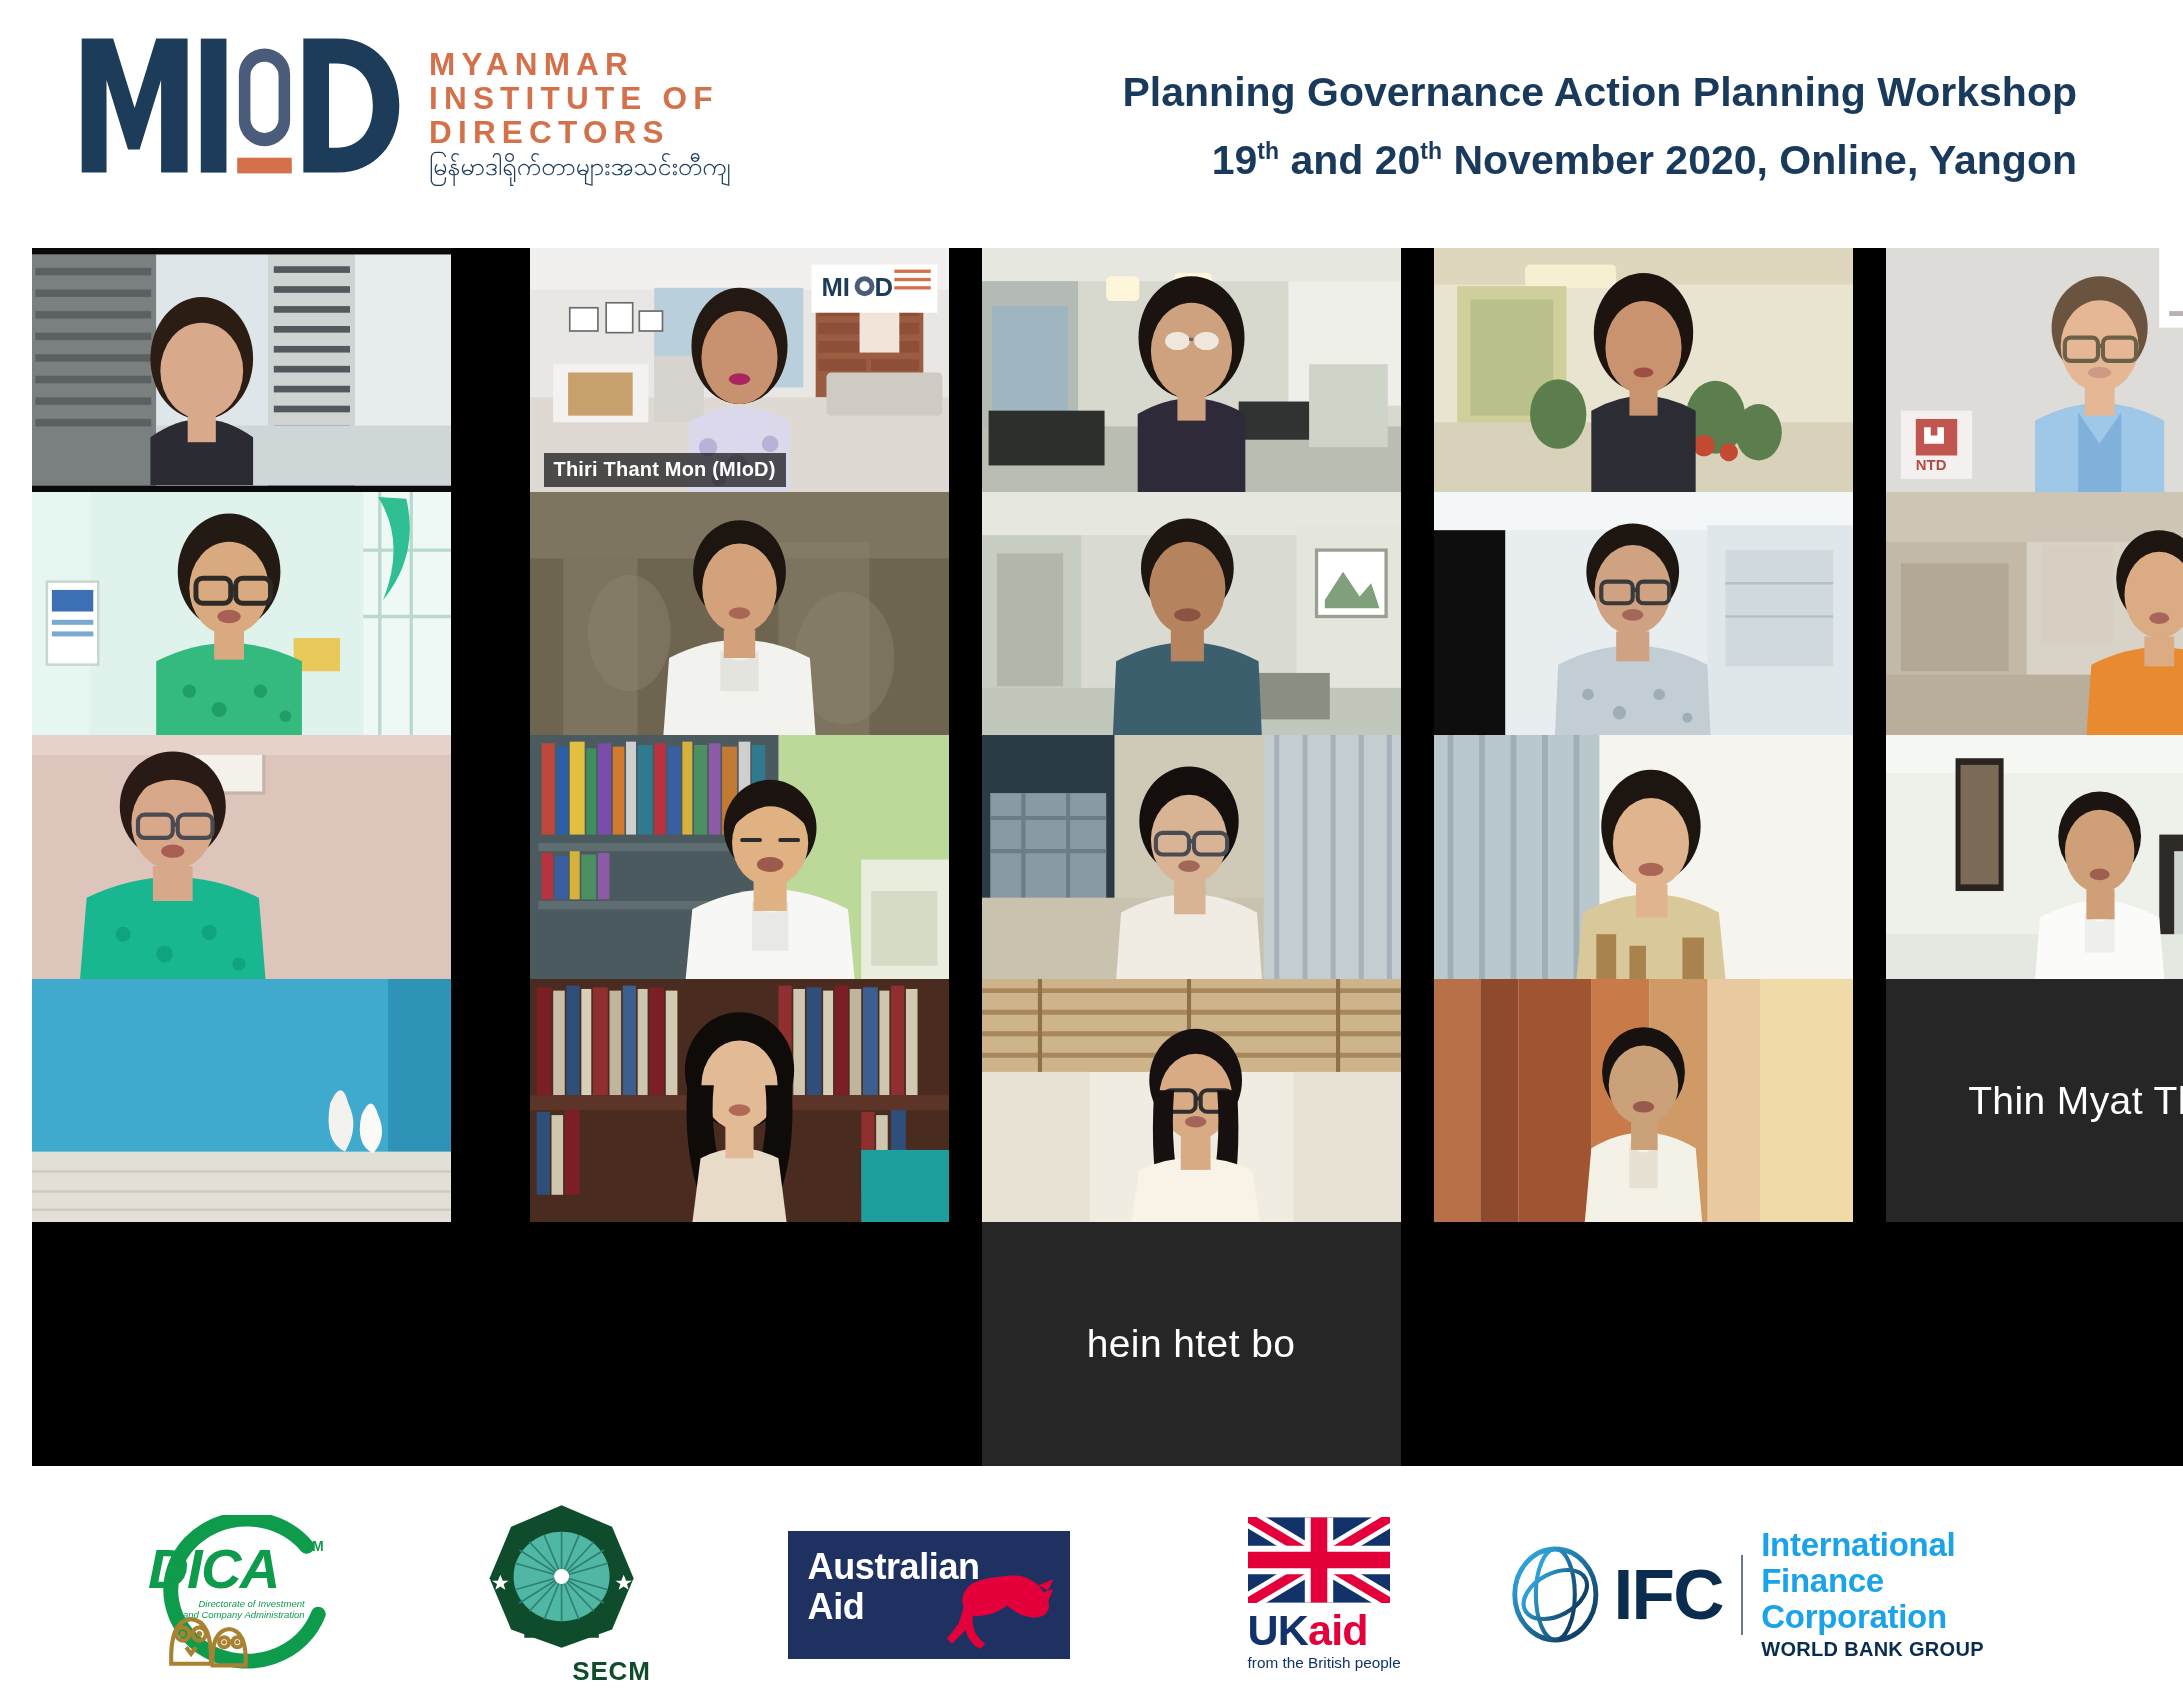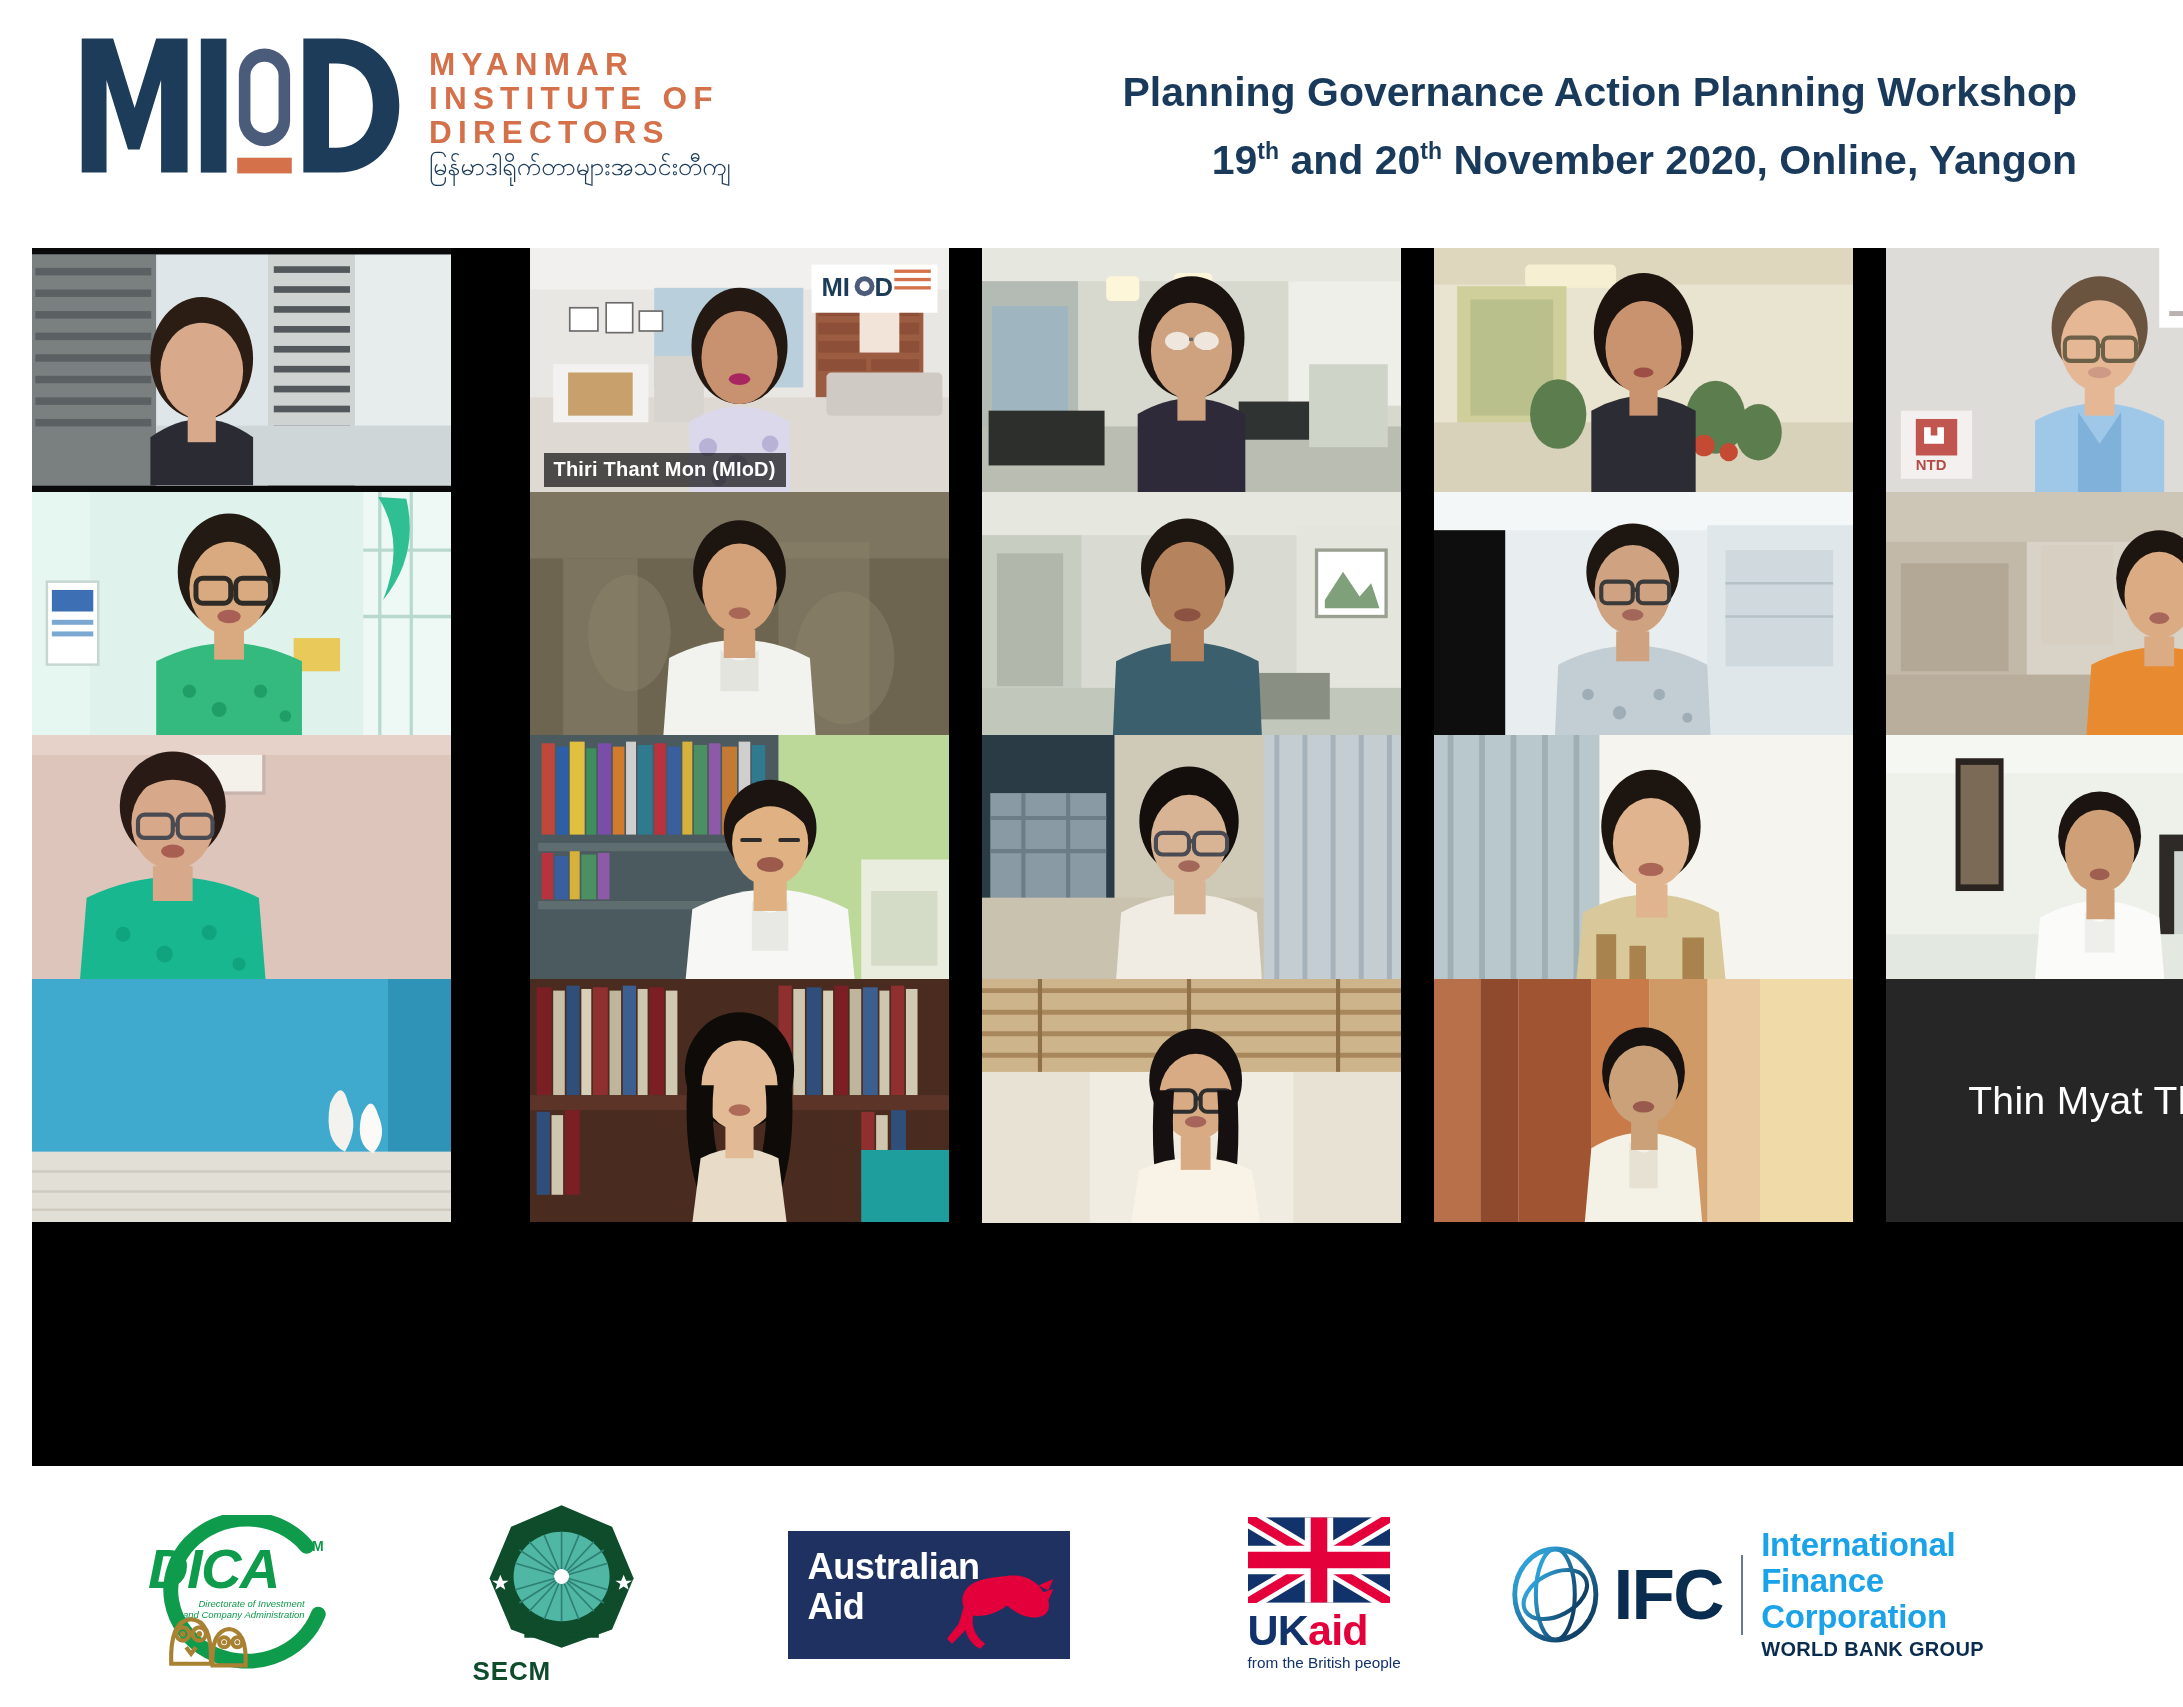"hein htet bo" div.cell { html: none -> <div> <div> <span>hein htet bo</span> </div> </div> }
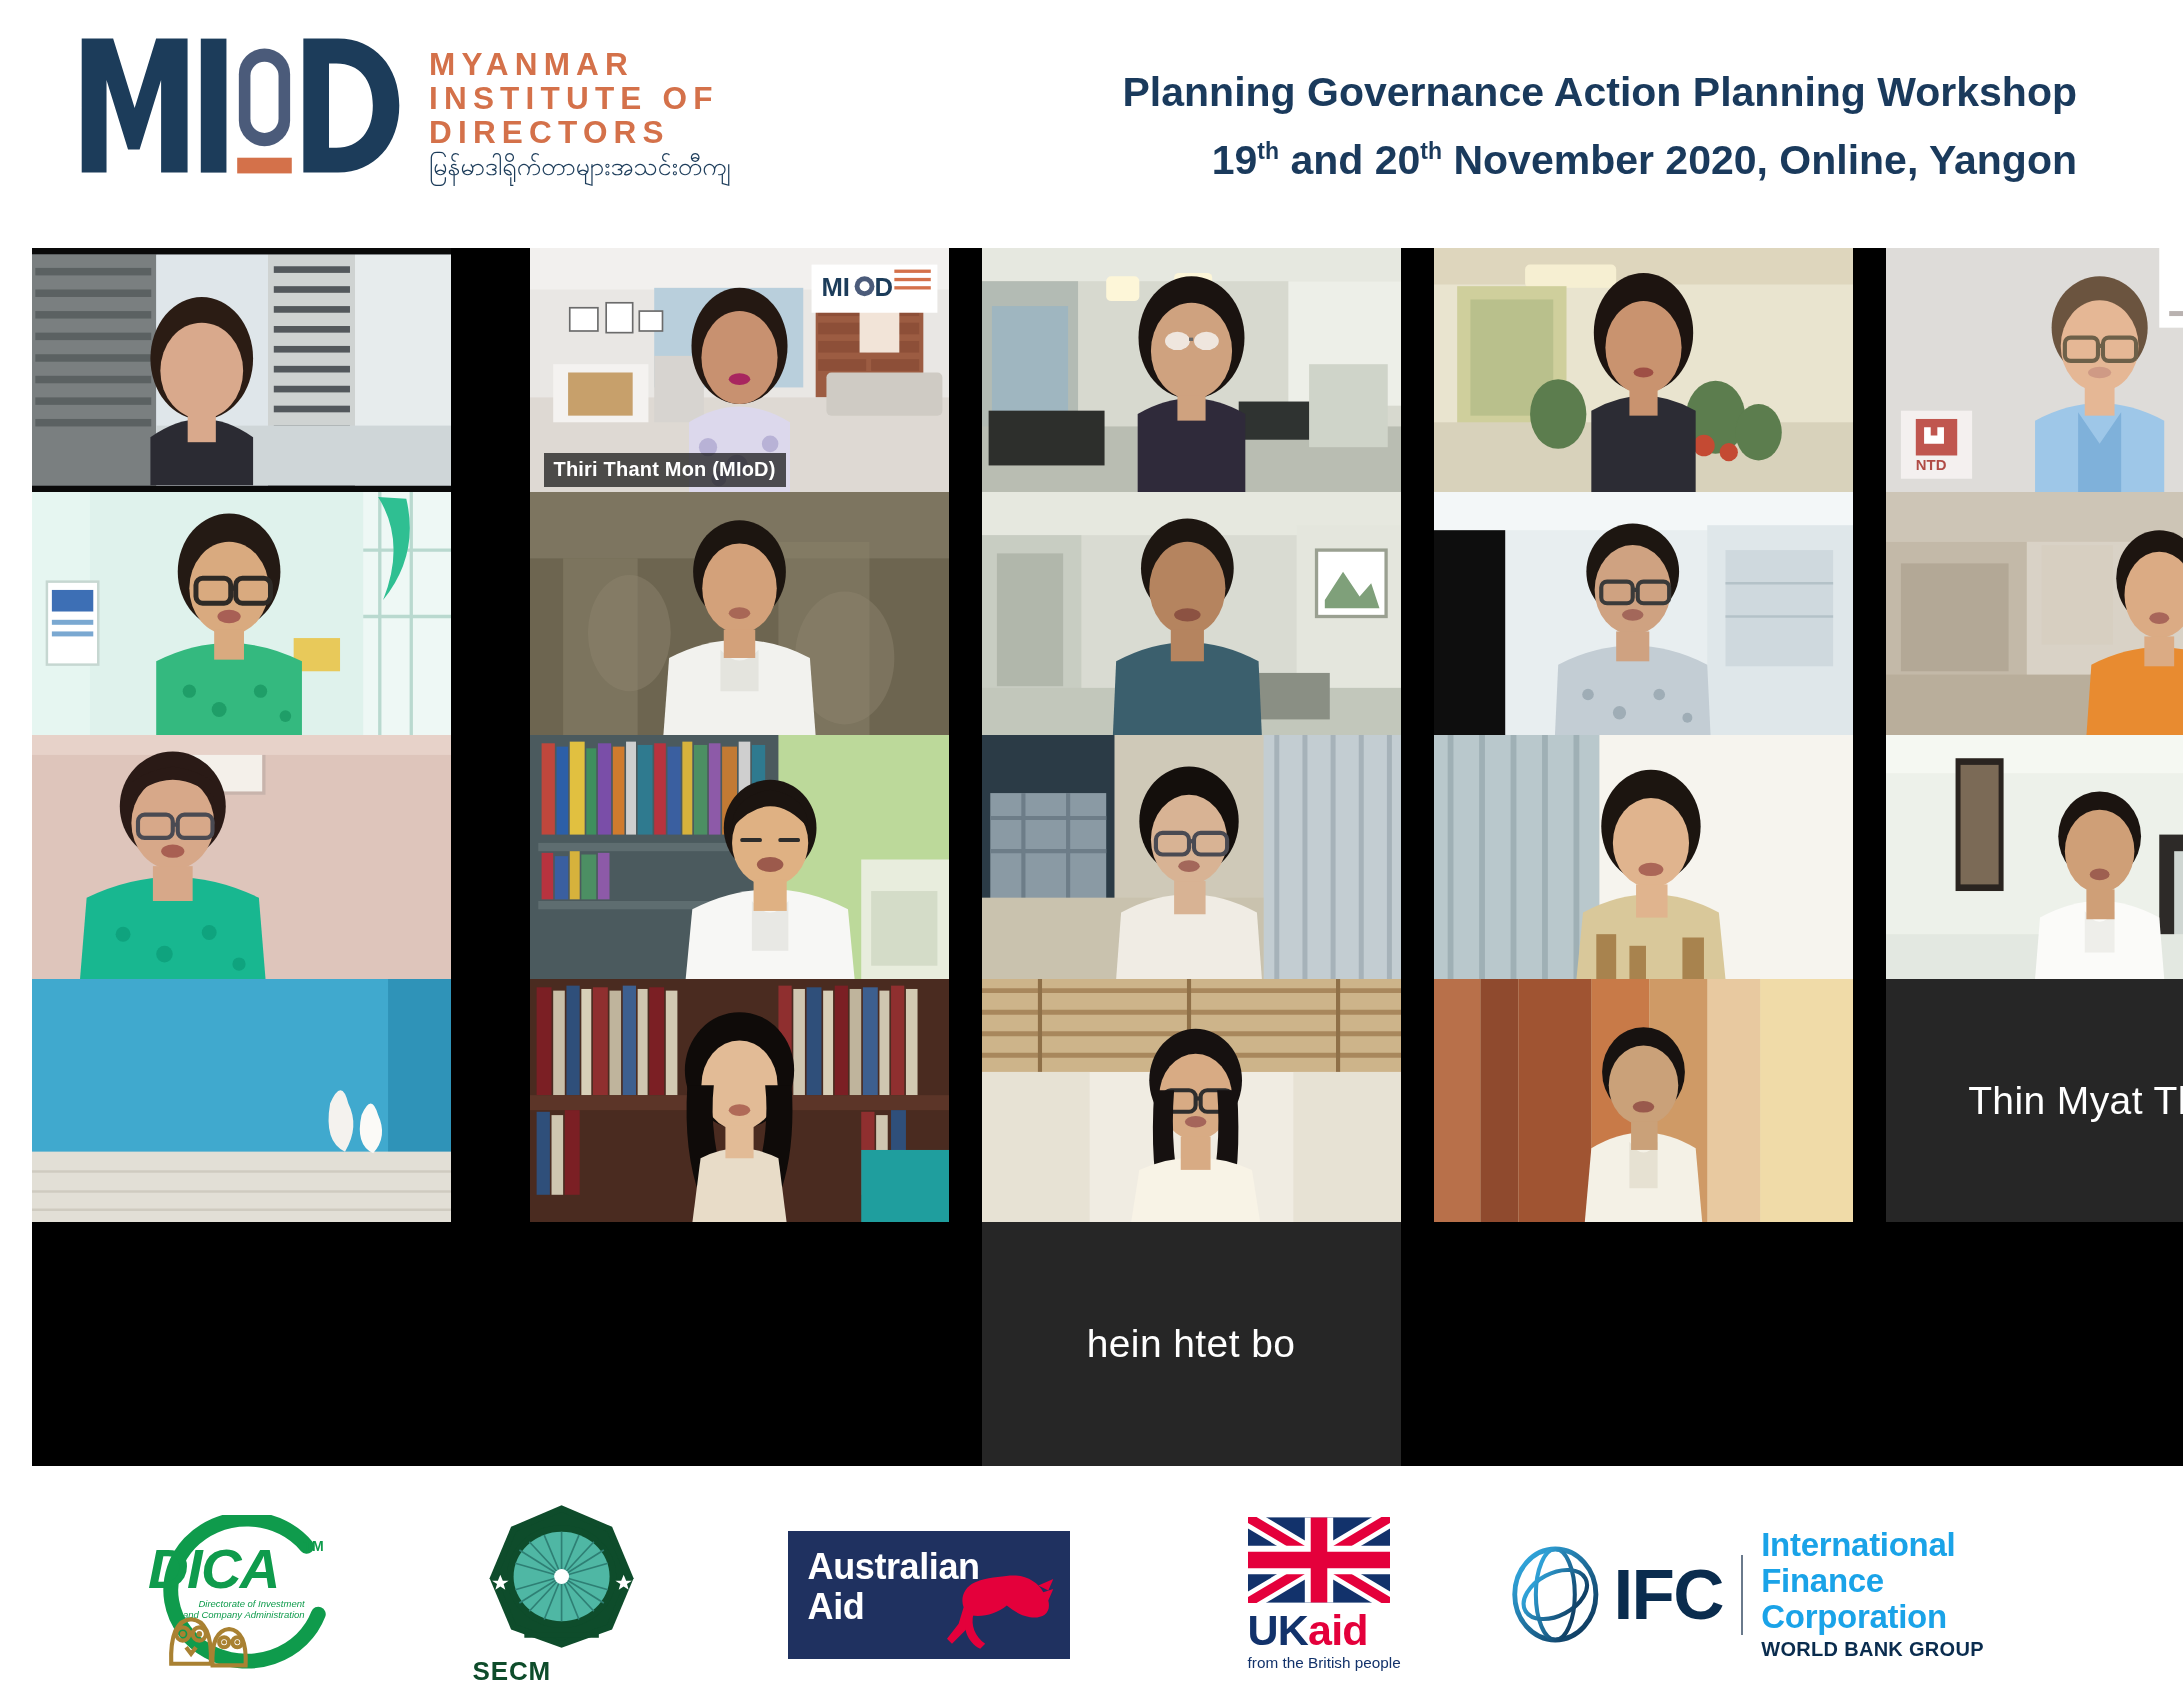"SECM" .secm-label { text-align: left -> right }
